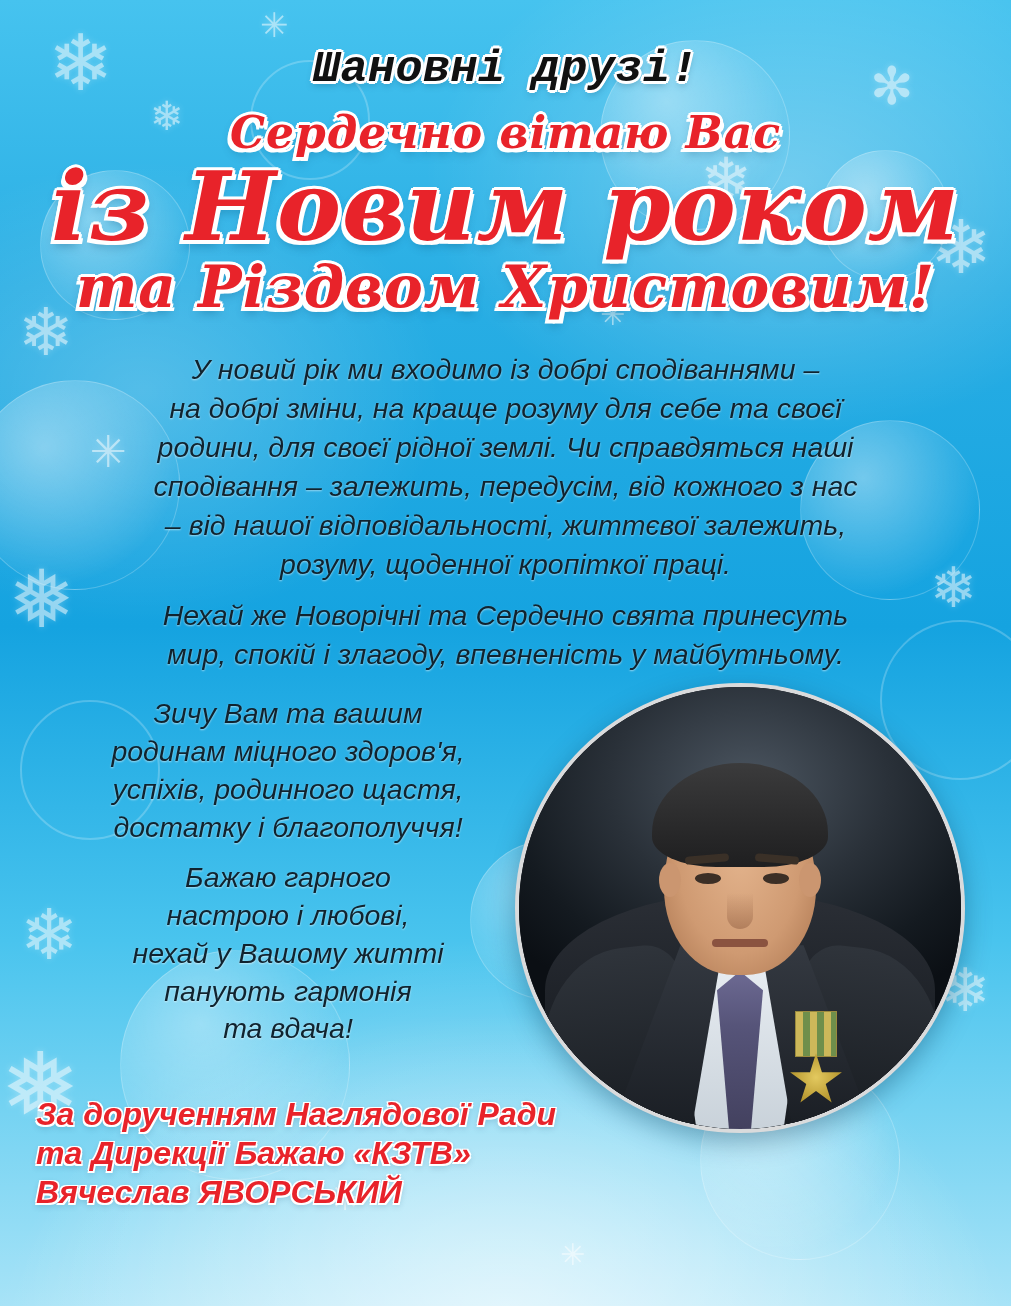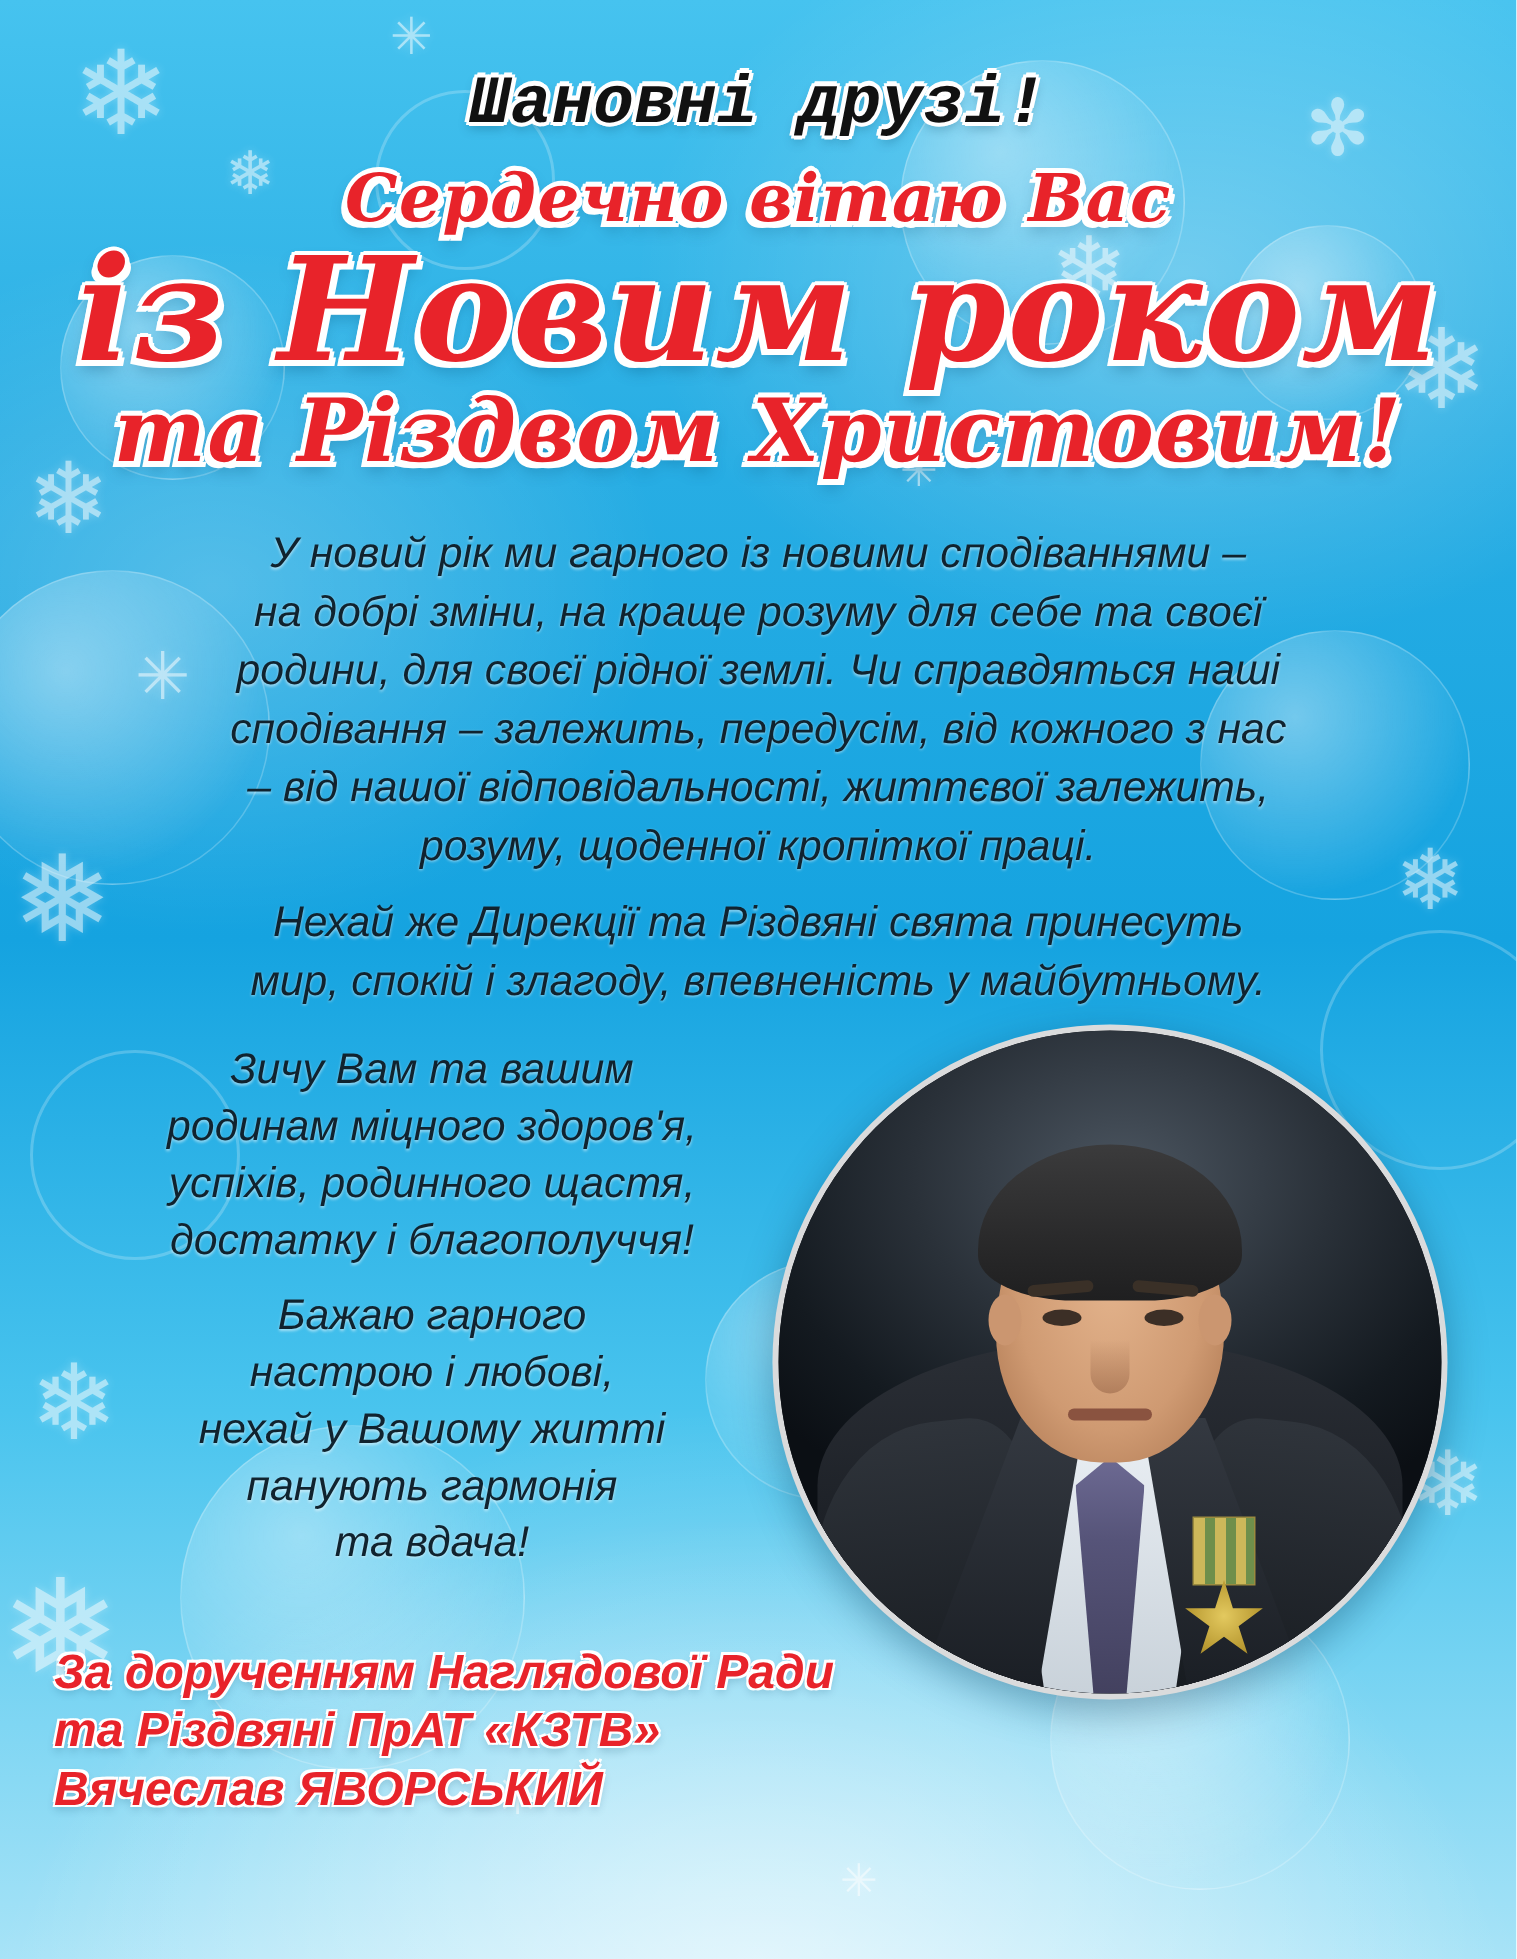"У новий рік ми гарного" p { text: гарного із новими -> входимо із добрі }
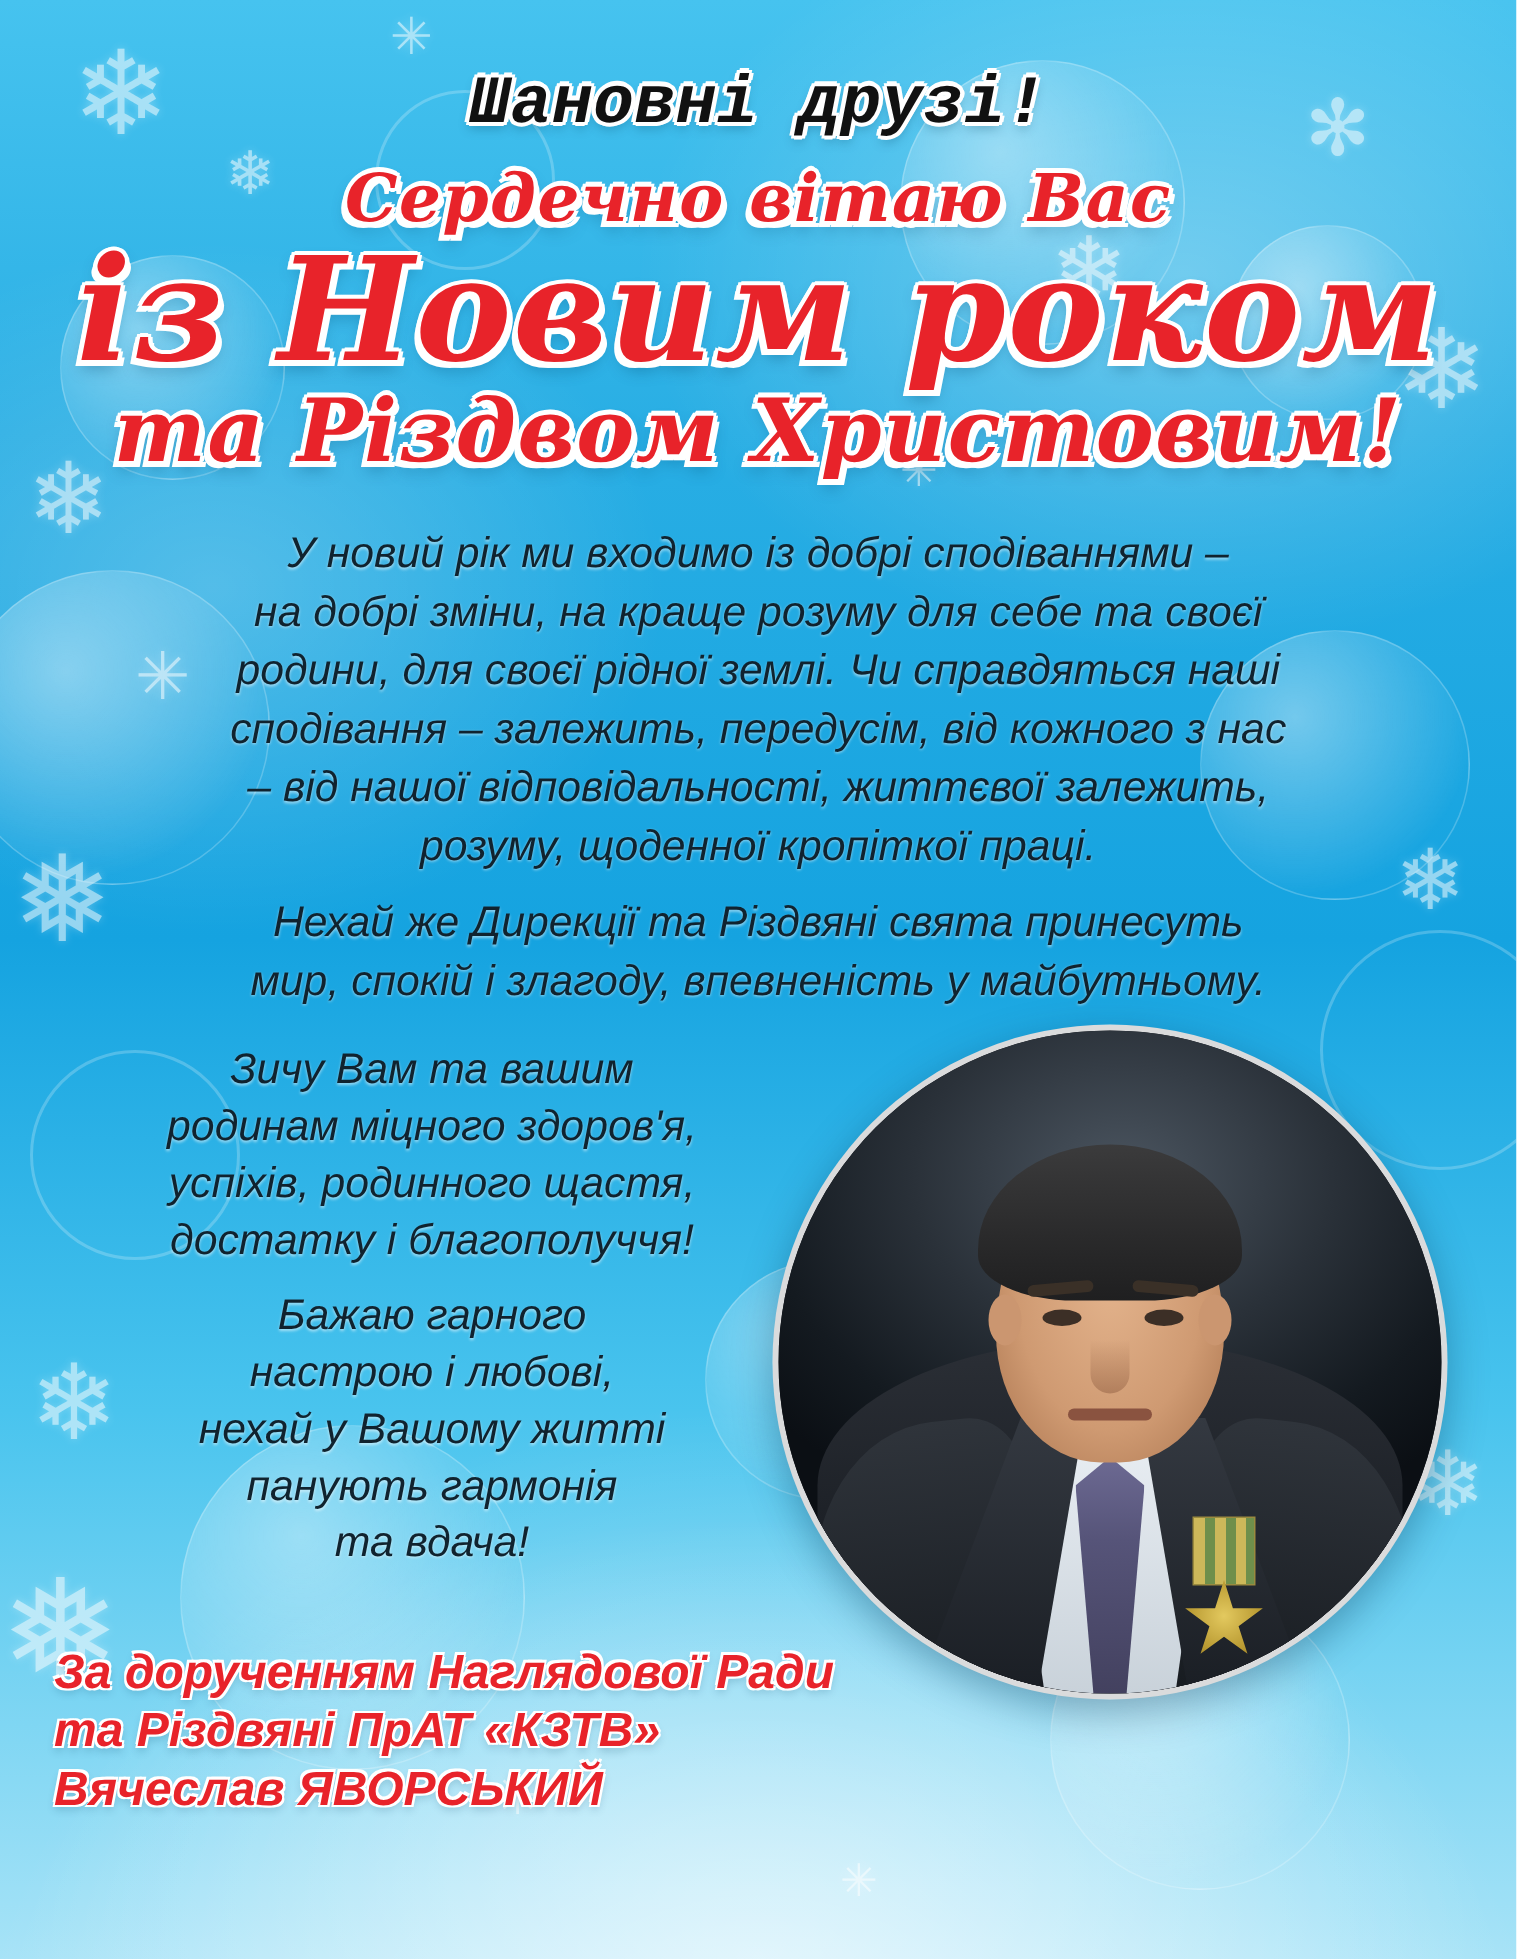"Нехай же Дирекції та Різдвяні" p.para-gap { text: Дирекції та Різдвяні -> Новорічні та Сердечно }
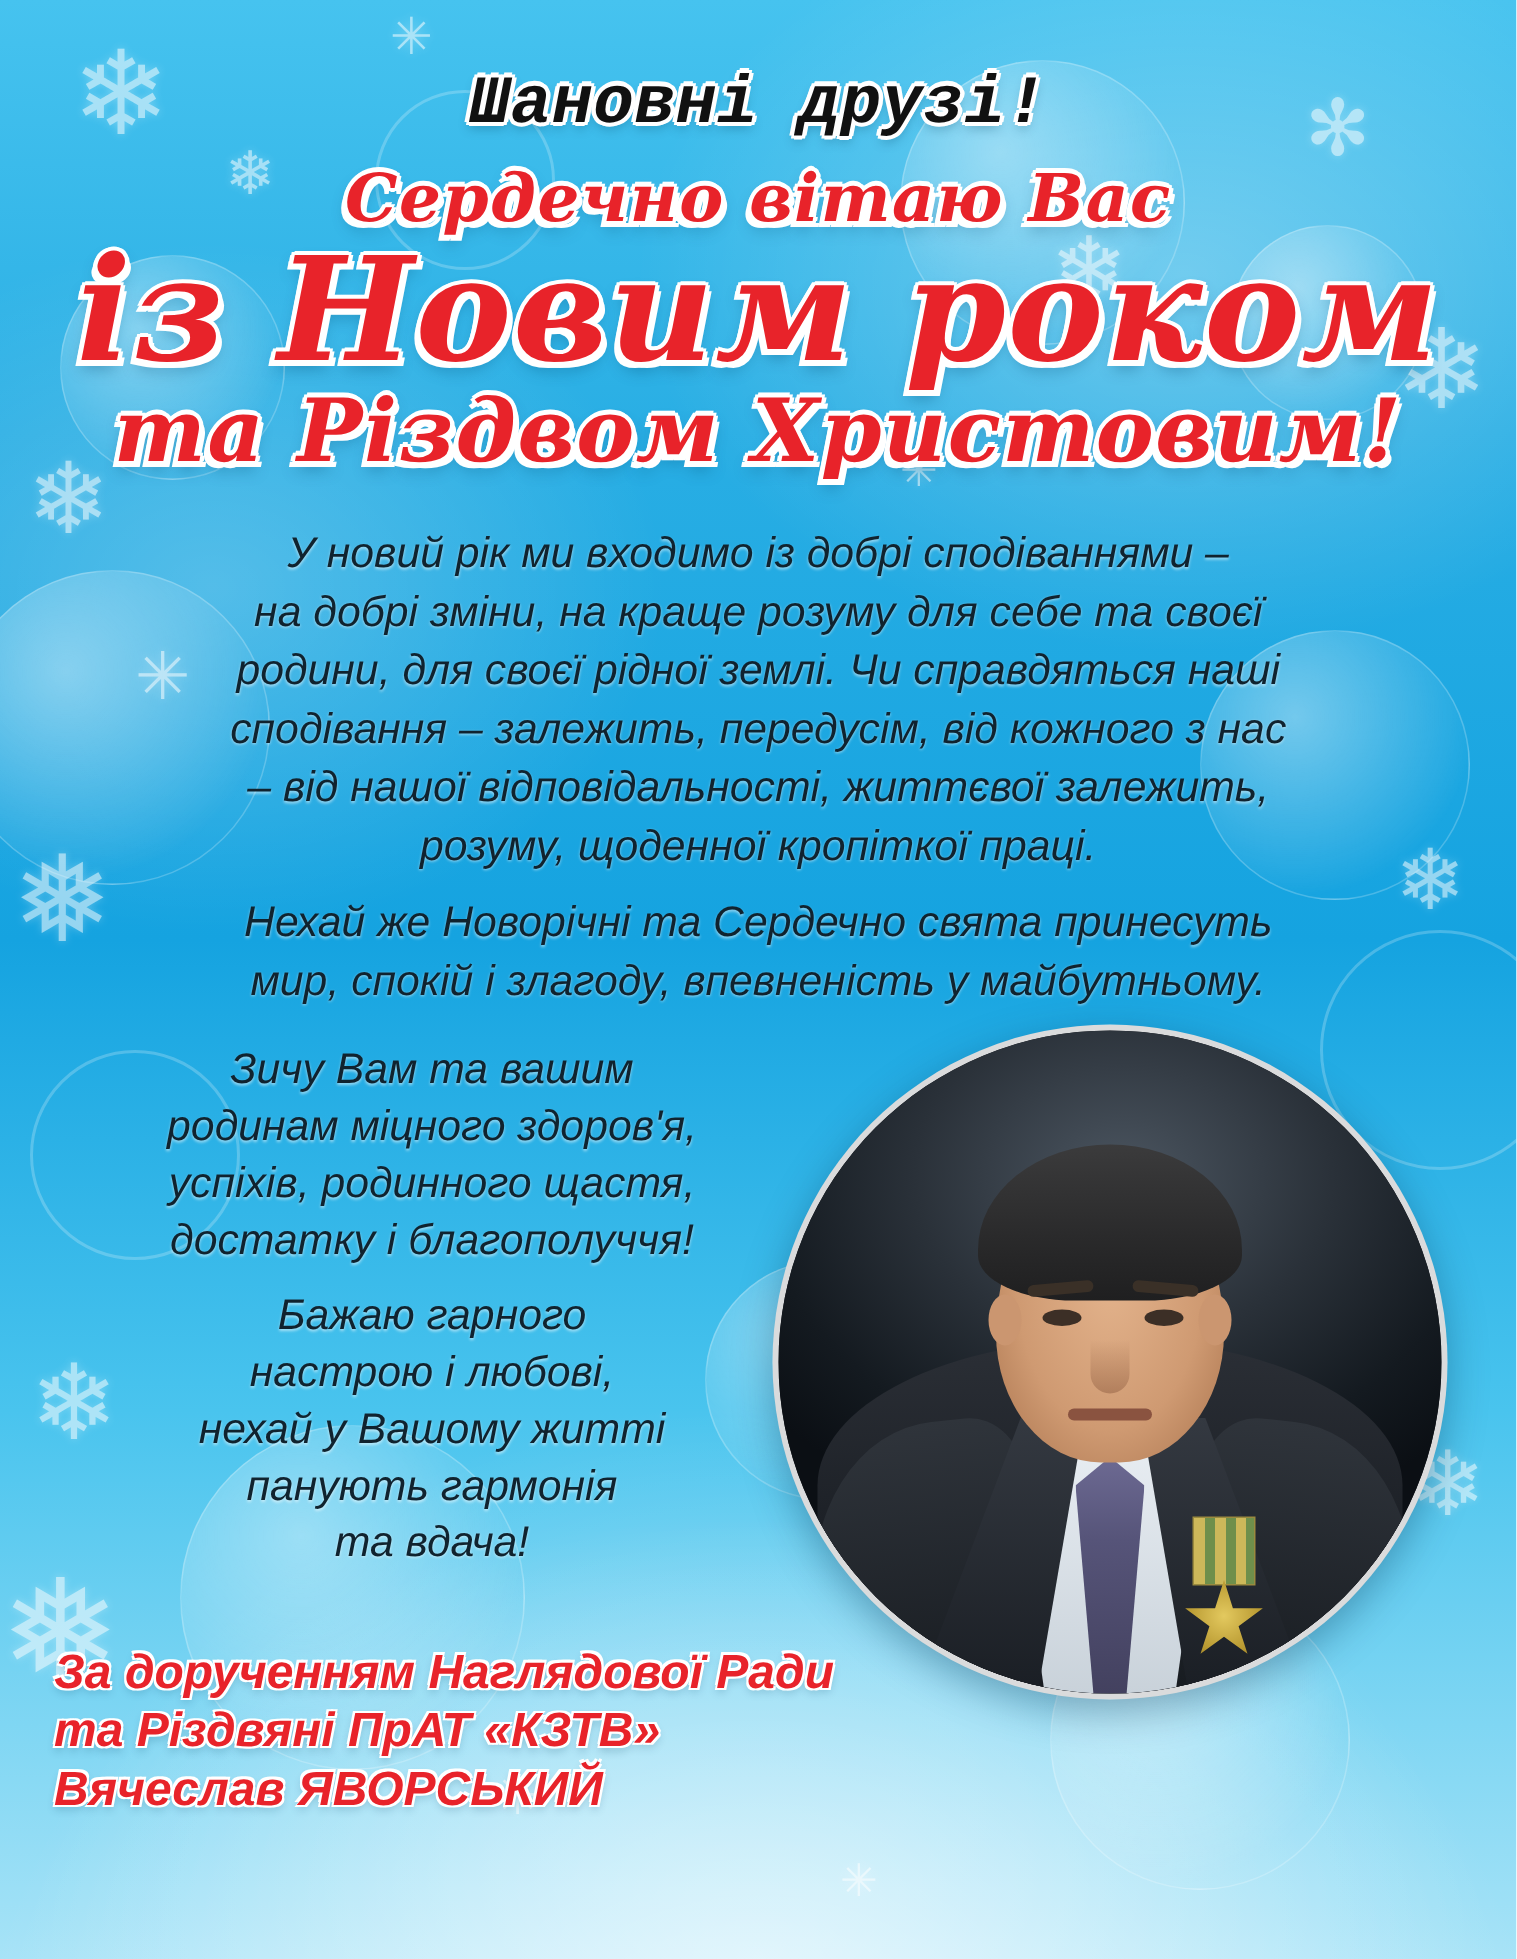"та Різдвяні ПрАТ «КЗТВ»" div { text: Різдвяні ПрАТ -> Дирекції Бажаю }
